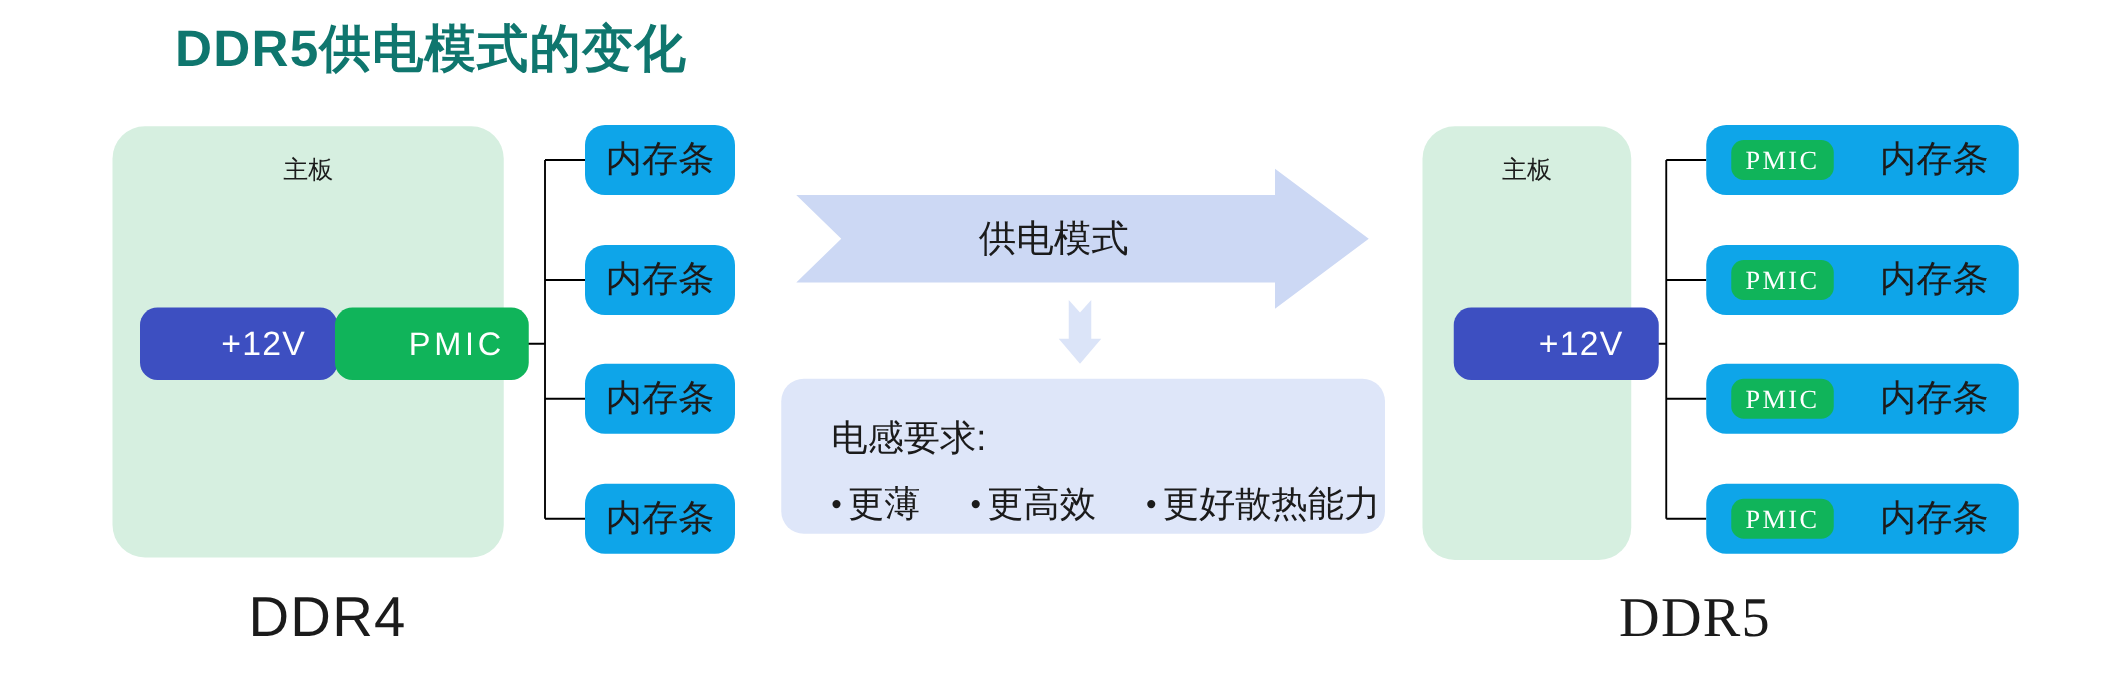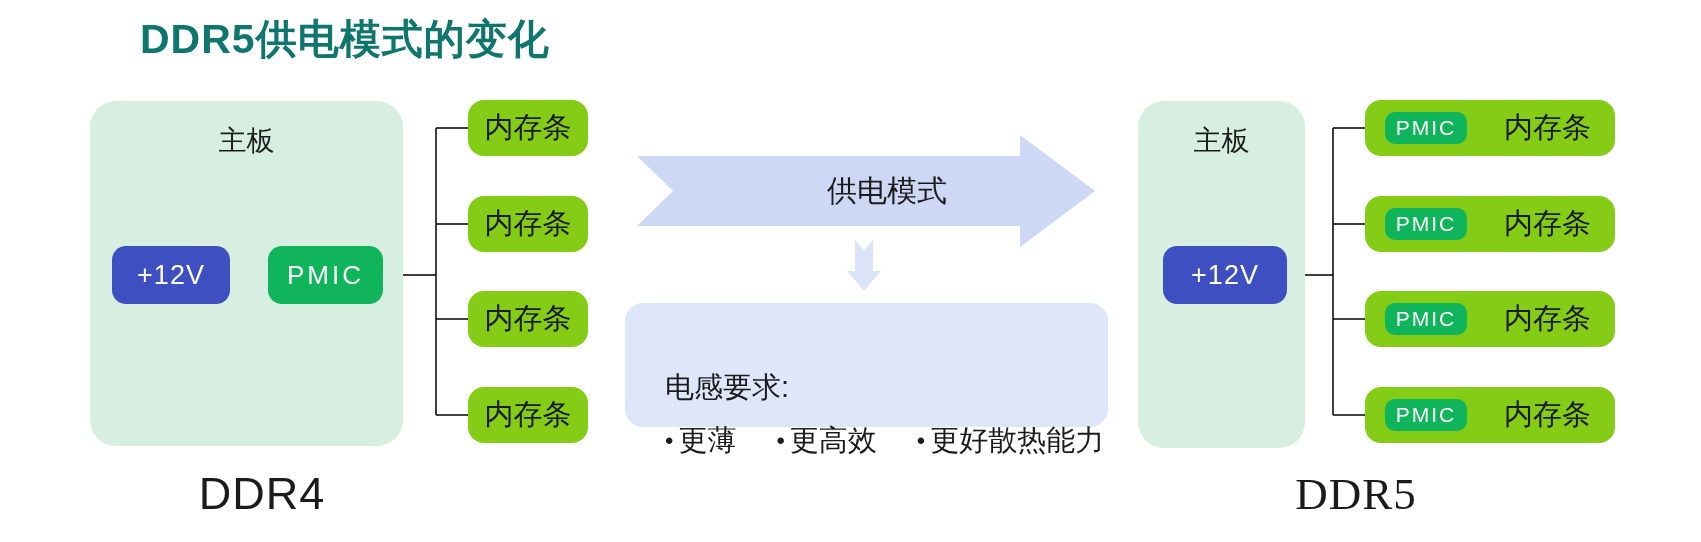"主板" .board-label { font-size: 28px -> 20px }
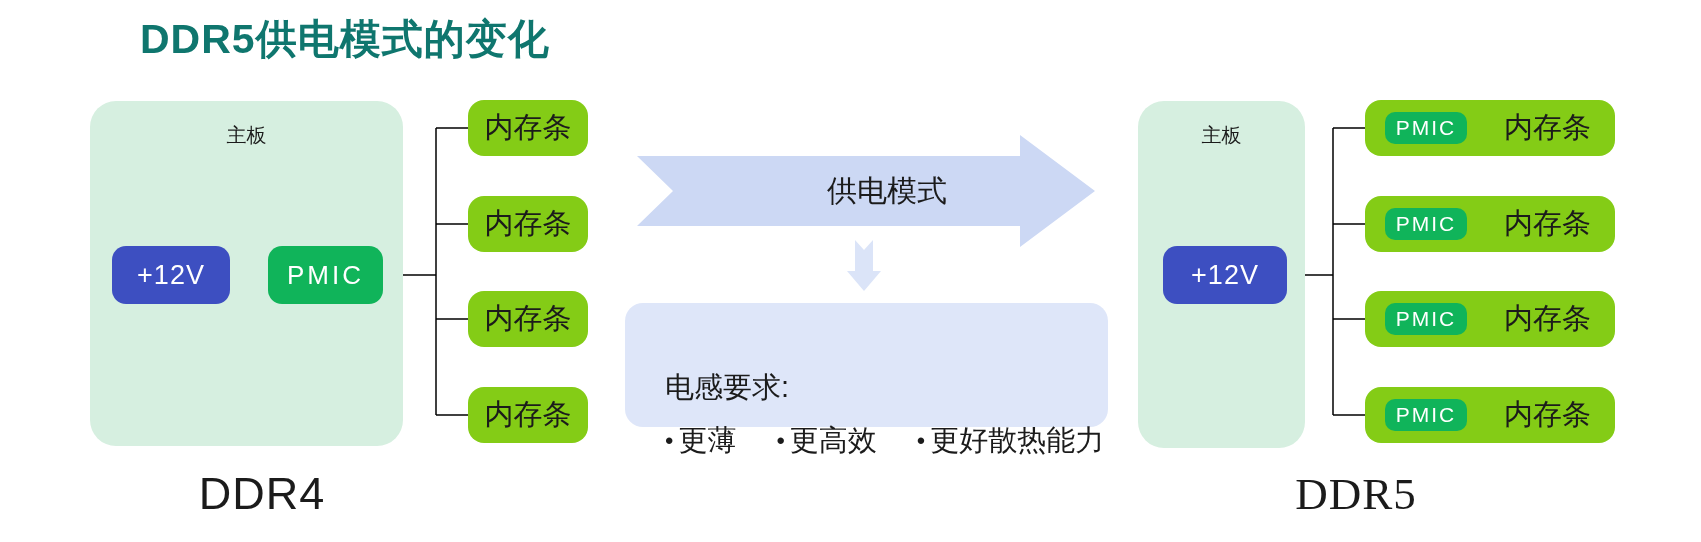"内存条" .module { background: #84cc16 -> #0ea5e9; font-family: none -> Liberation Serif, serif }
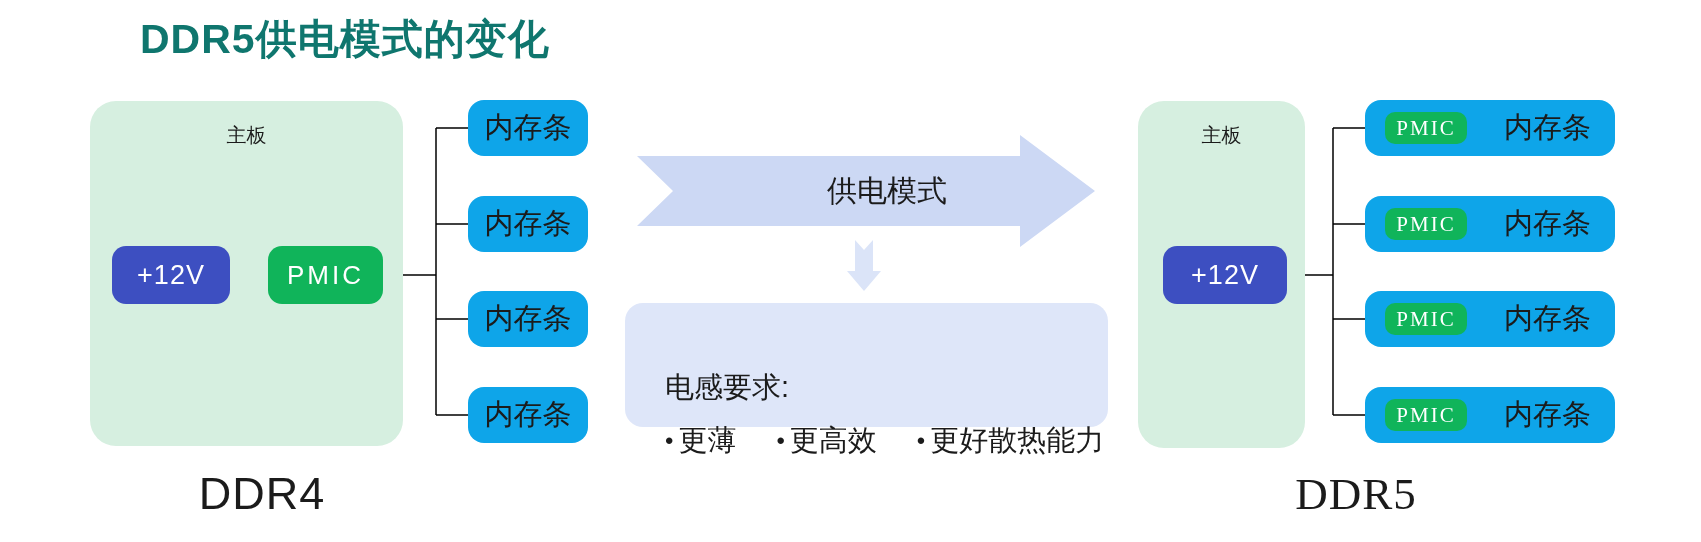"供电模式" .arrow-label { left: 658px -> 614px }
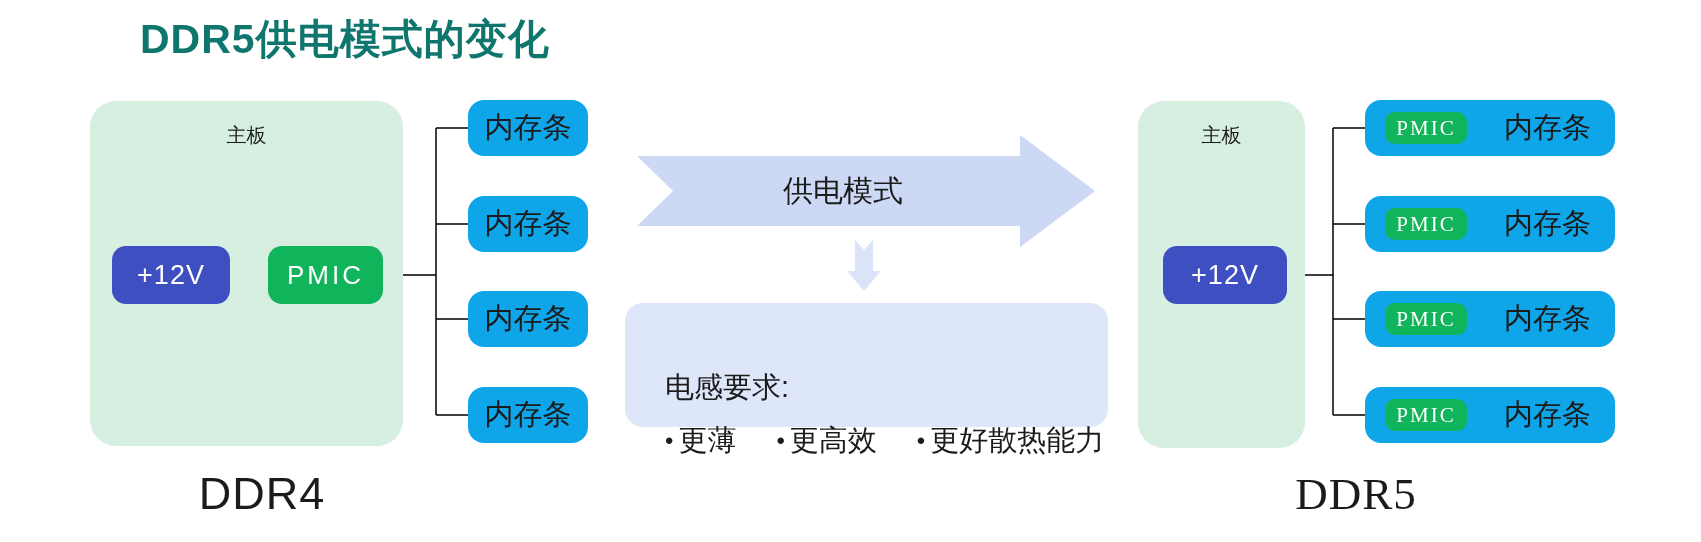"+12V" .chip { padding-left: none -> 40px }
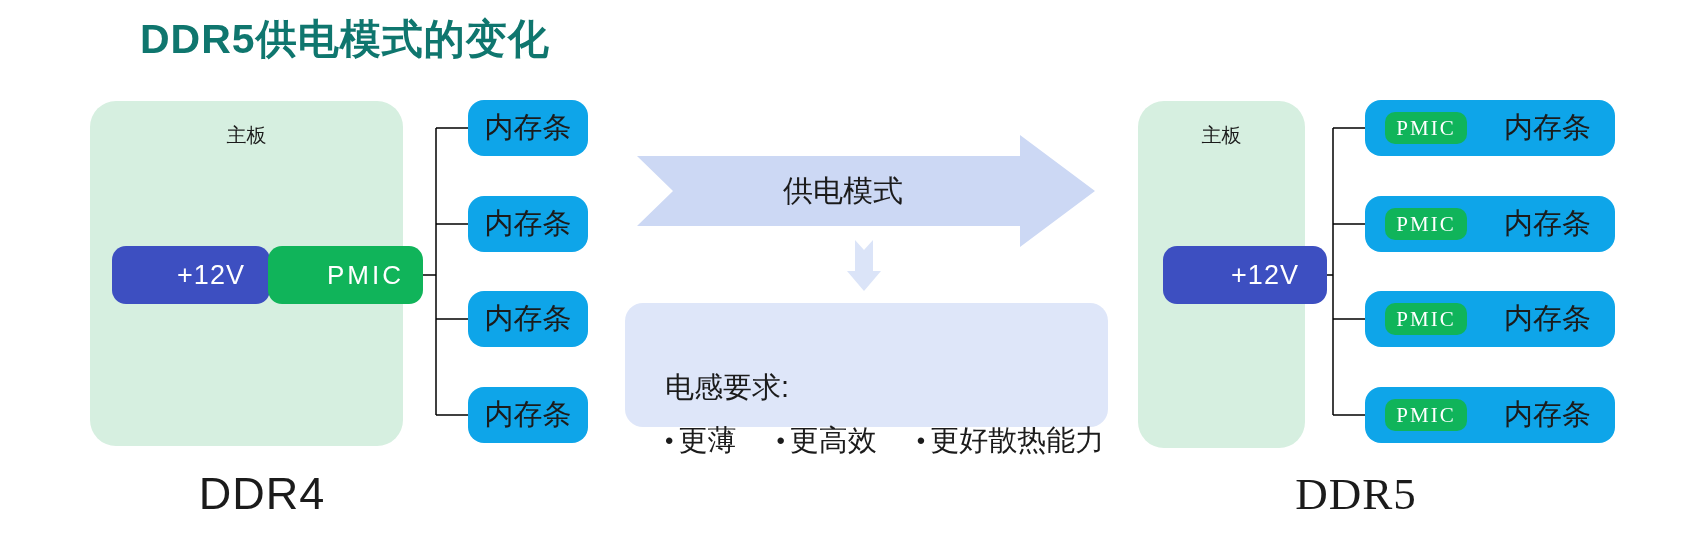"电感要求:" .info-title { margin-top: 37px -> none }
